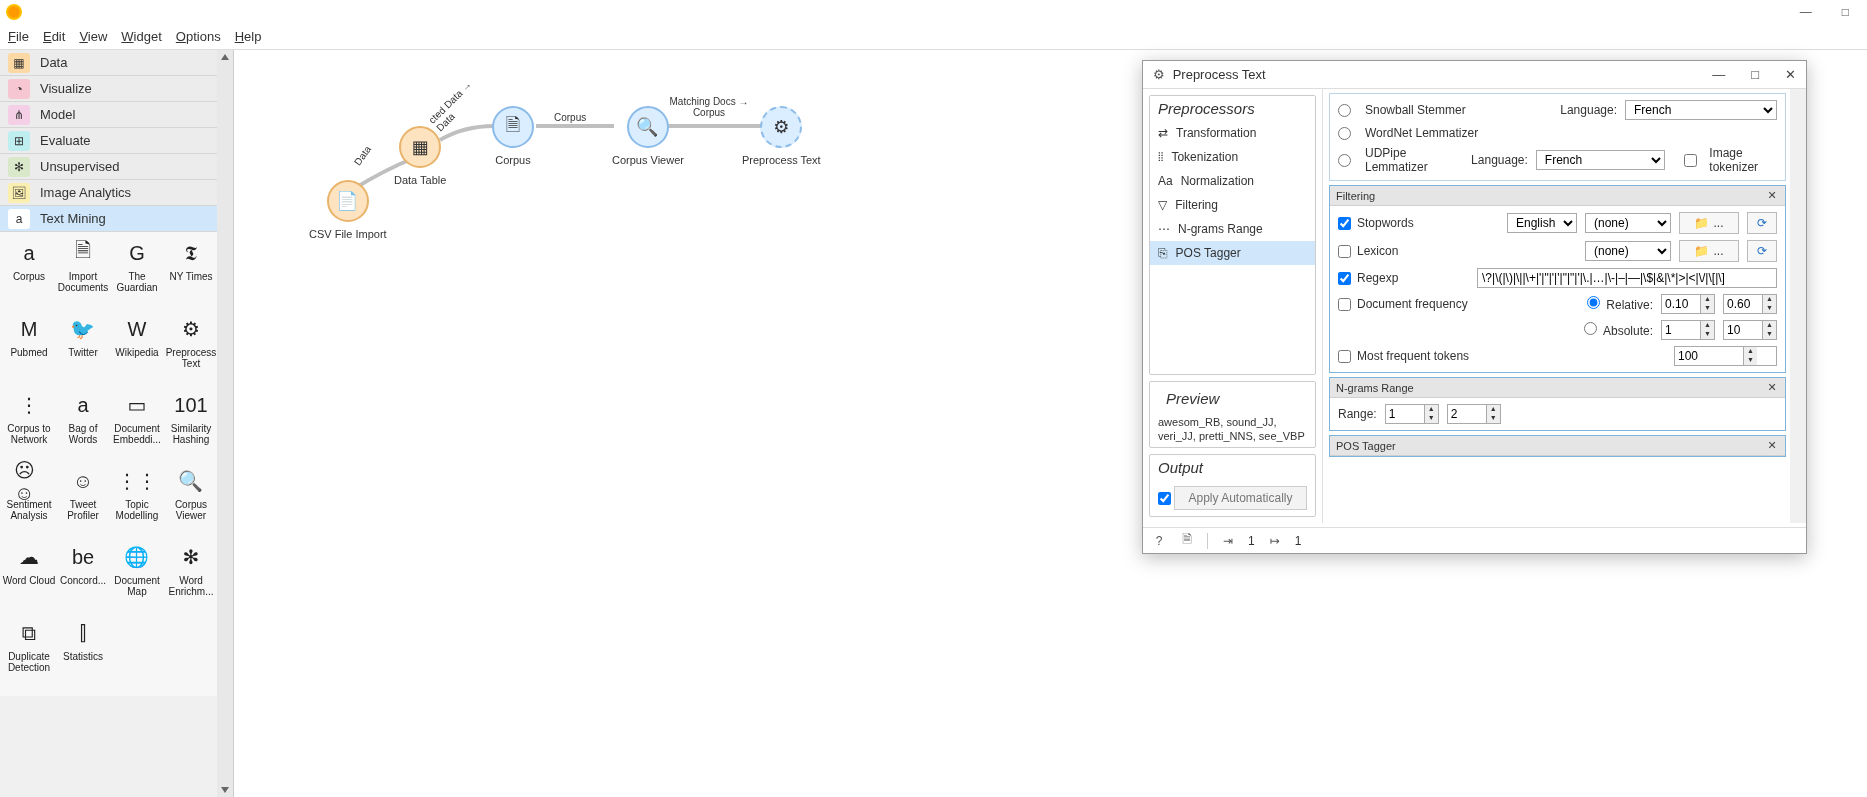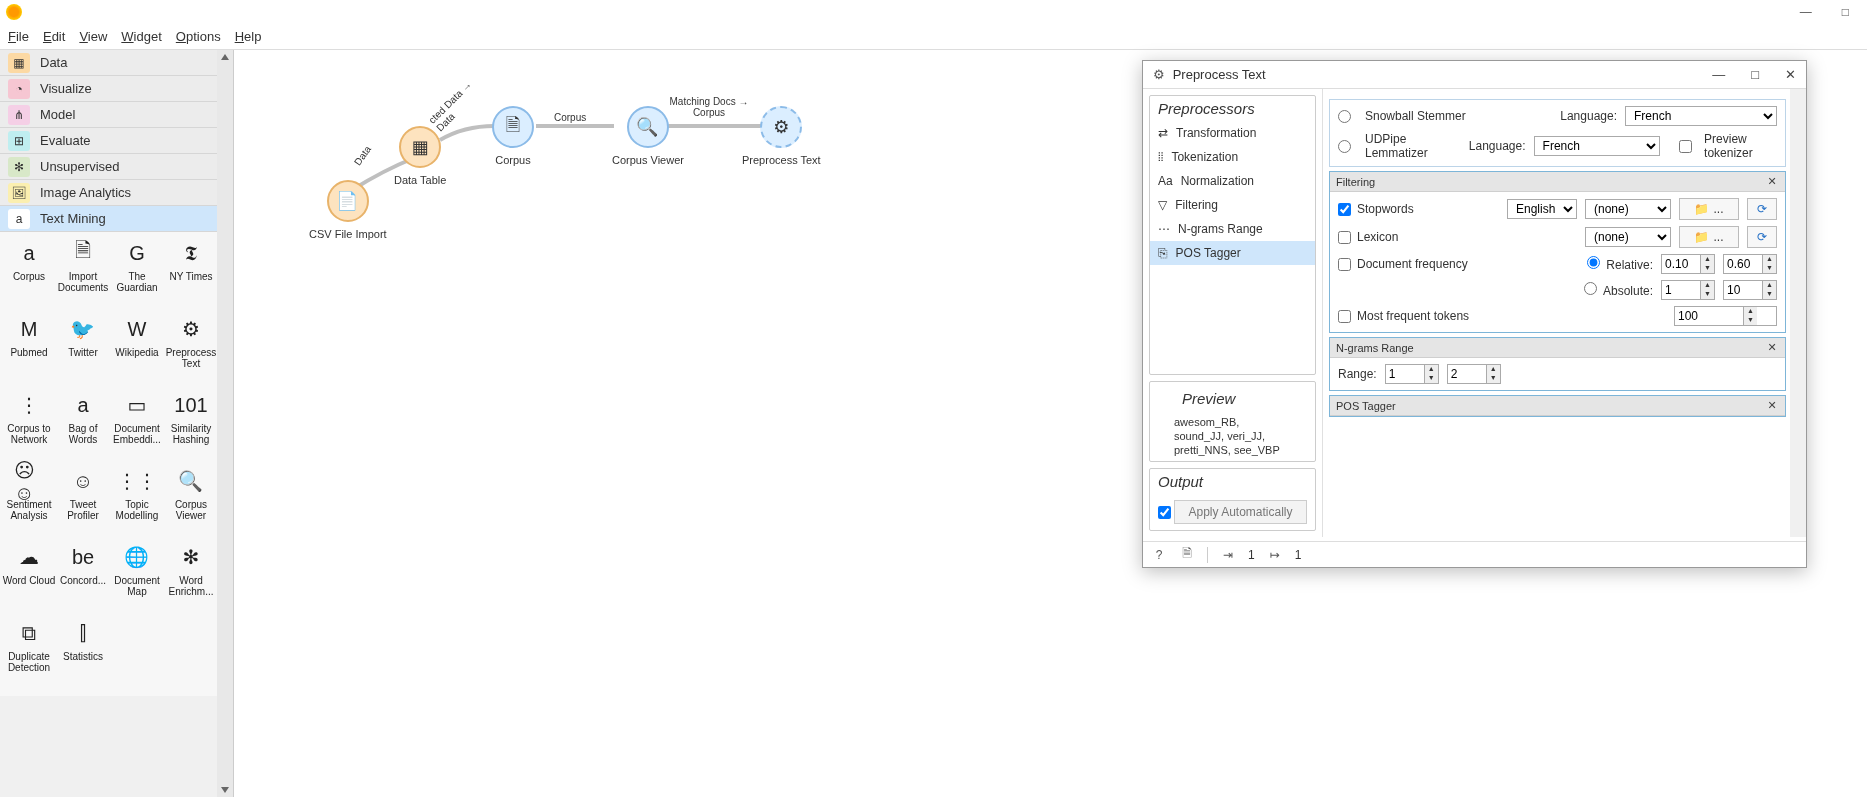"Snowball Stemmer" .section.noh { margin-top: 6px -> none }
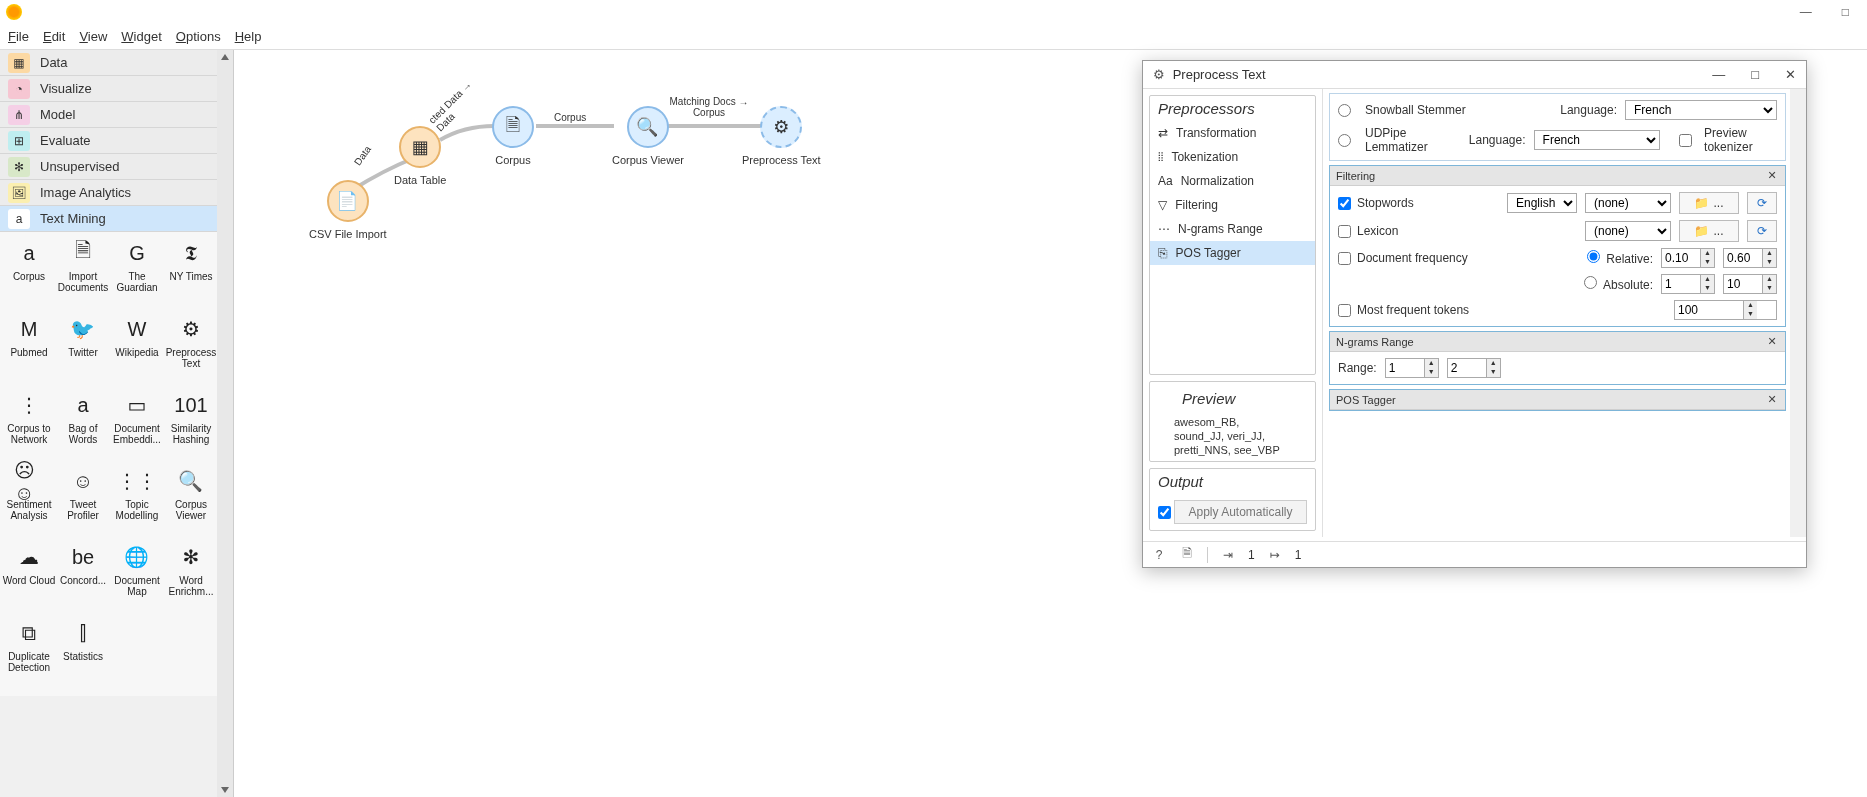"WordNet Lemmatizer" div.row { html: none -> <div> <input> <span>WordNet Lemmatizer</span> </div> }
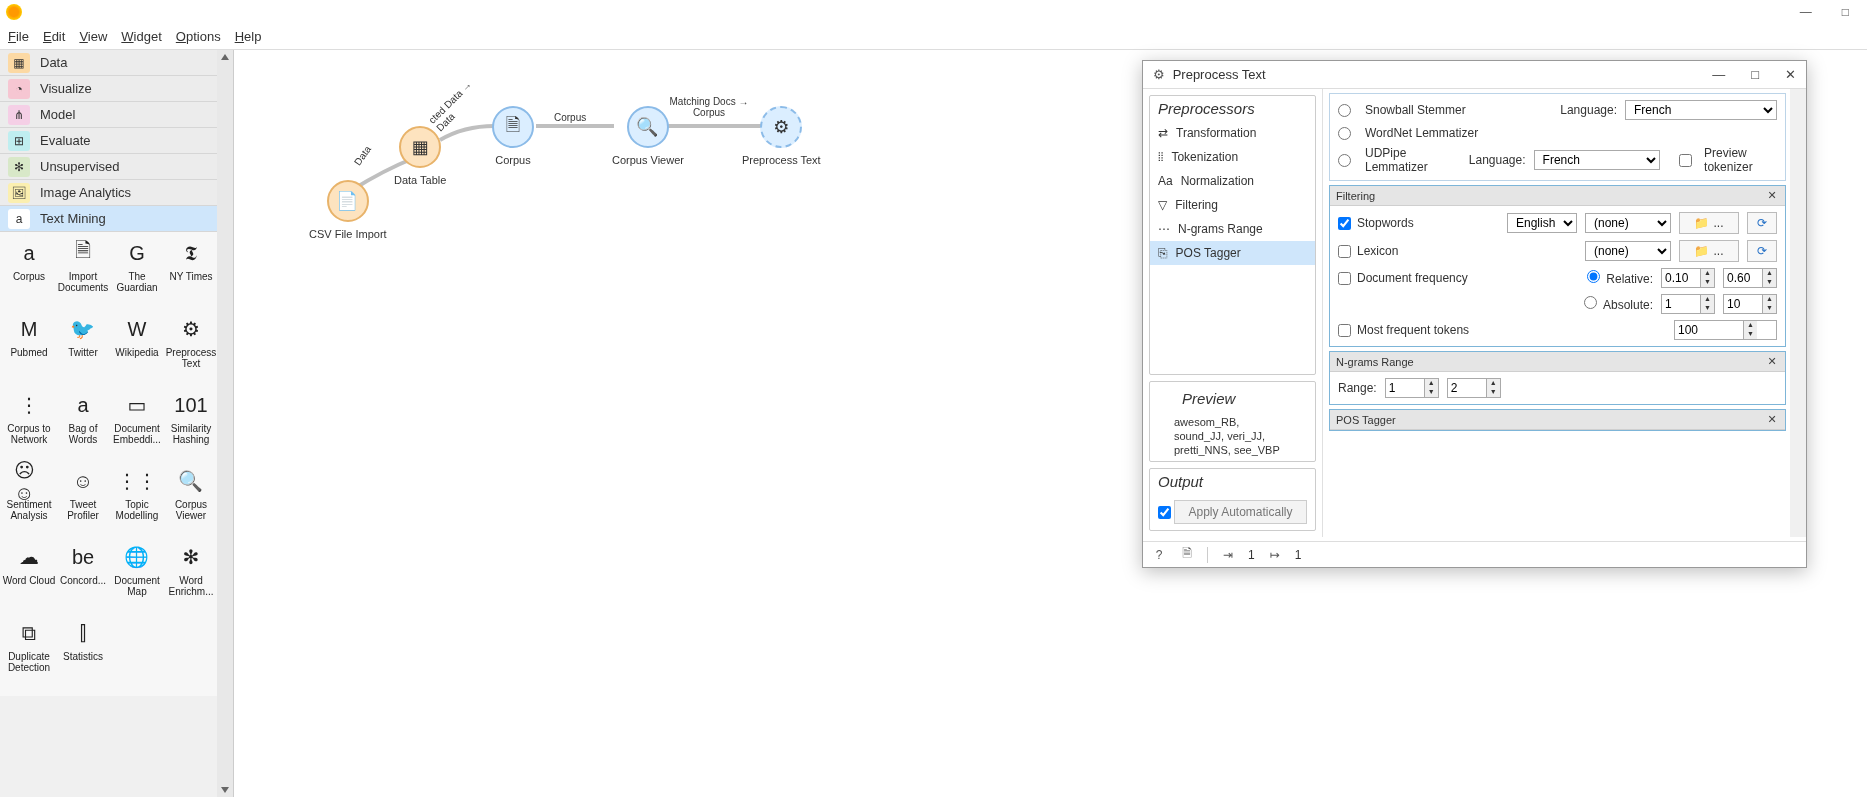"Preview tokenizer" span { text: Preview -> Image }
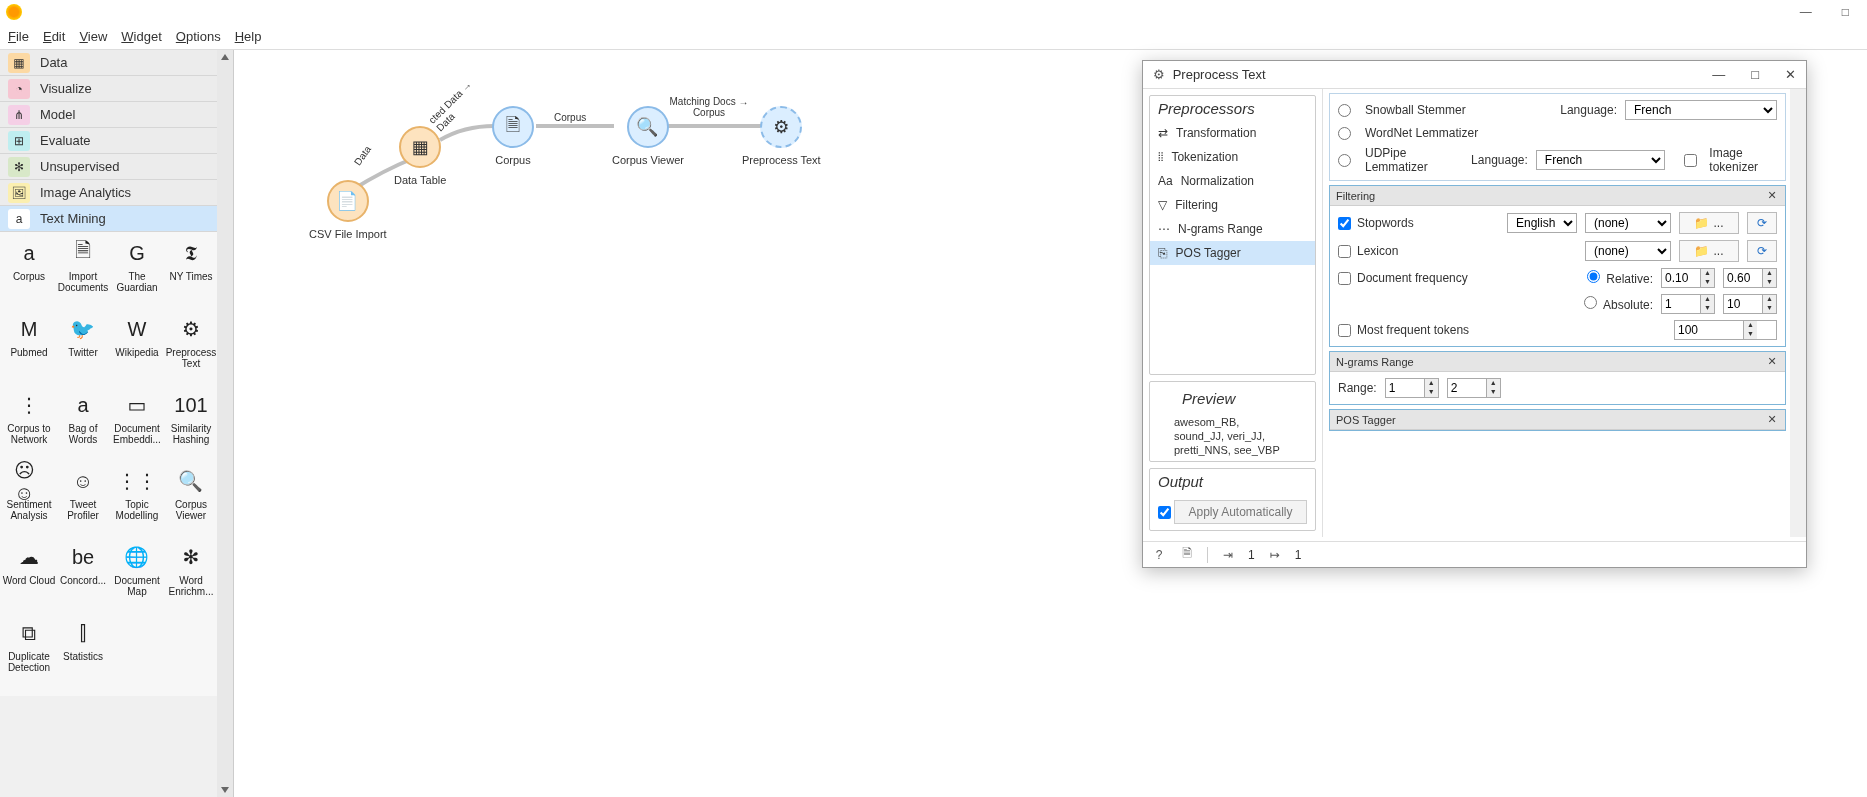"Regexp" div.row { html: none -> <div> <div> <input> <span>Regexp</span> </div> <span></span> <input> </div> }
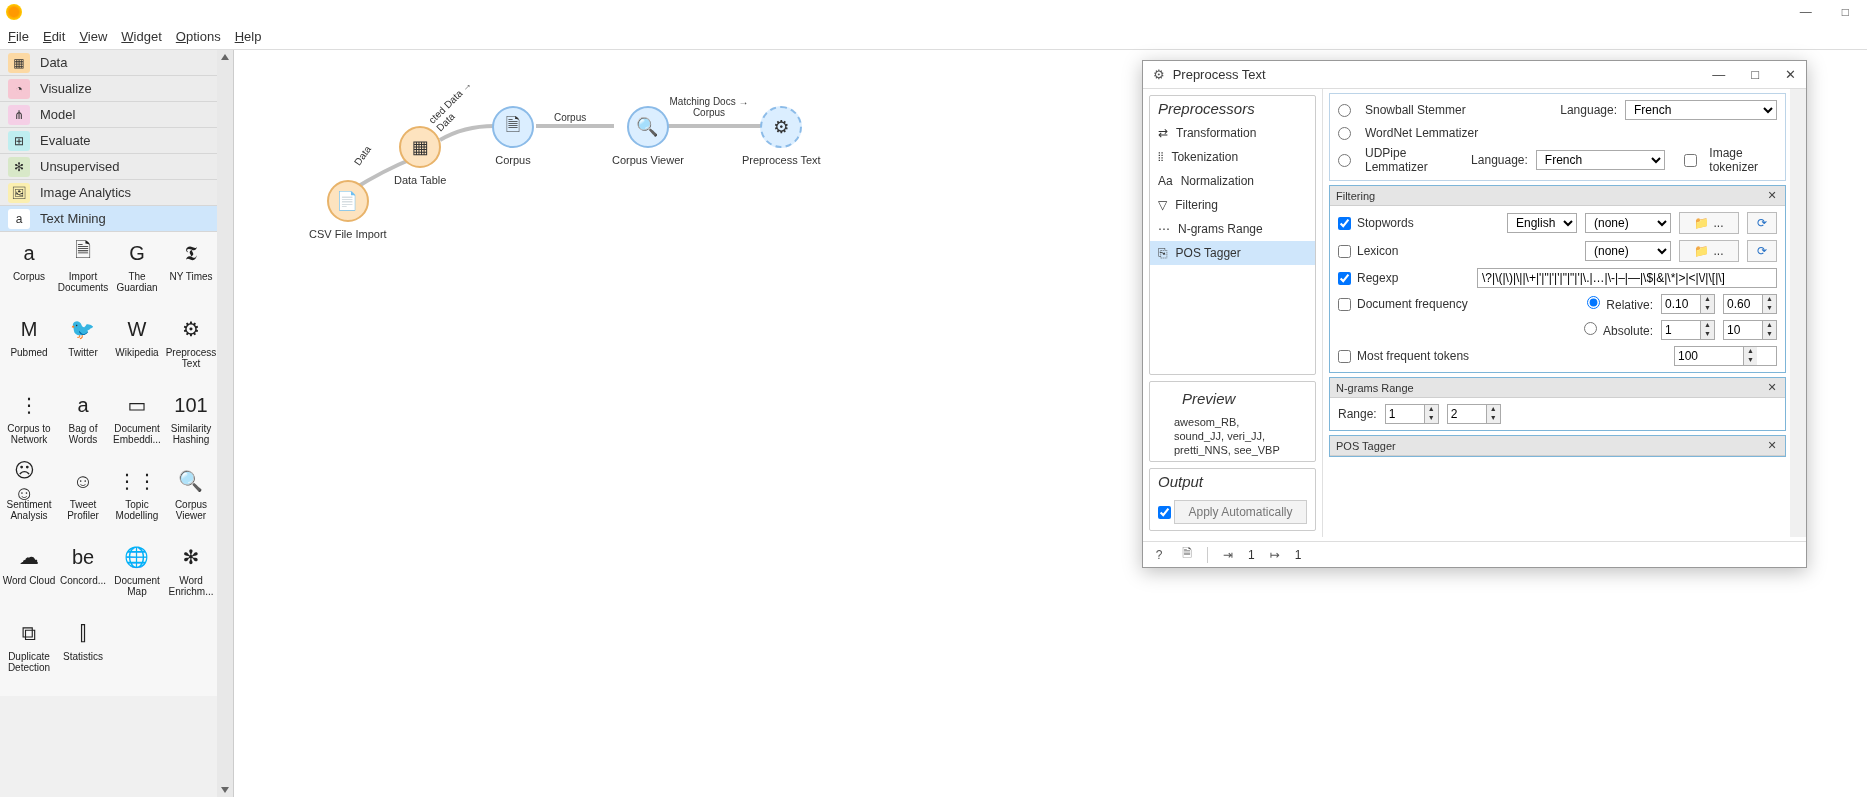"Preview" .preview { padding: 4px 24px -> 4px 8px }
